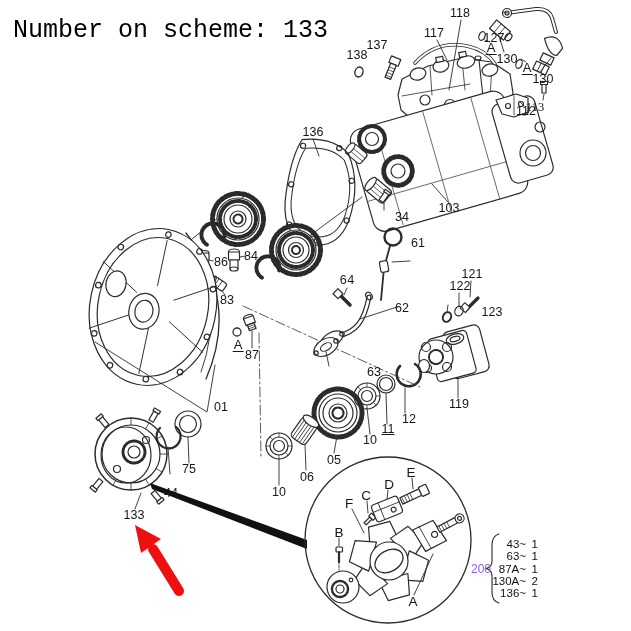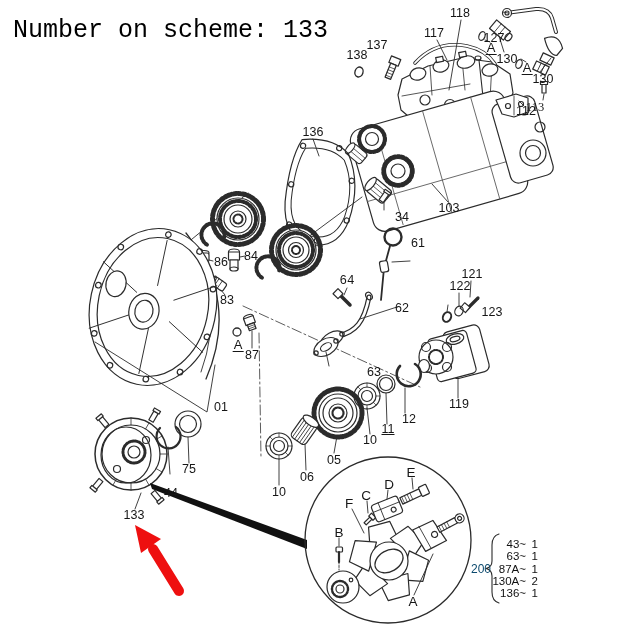"200" .legend-group { color: #0c4a6e -> #8b5cf6 }
